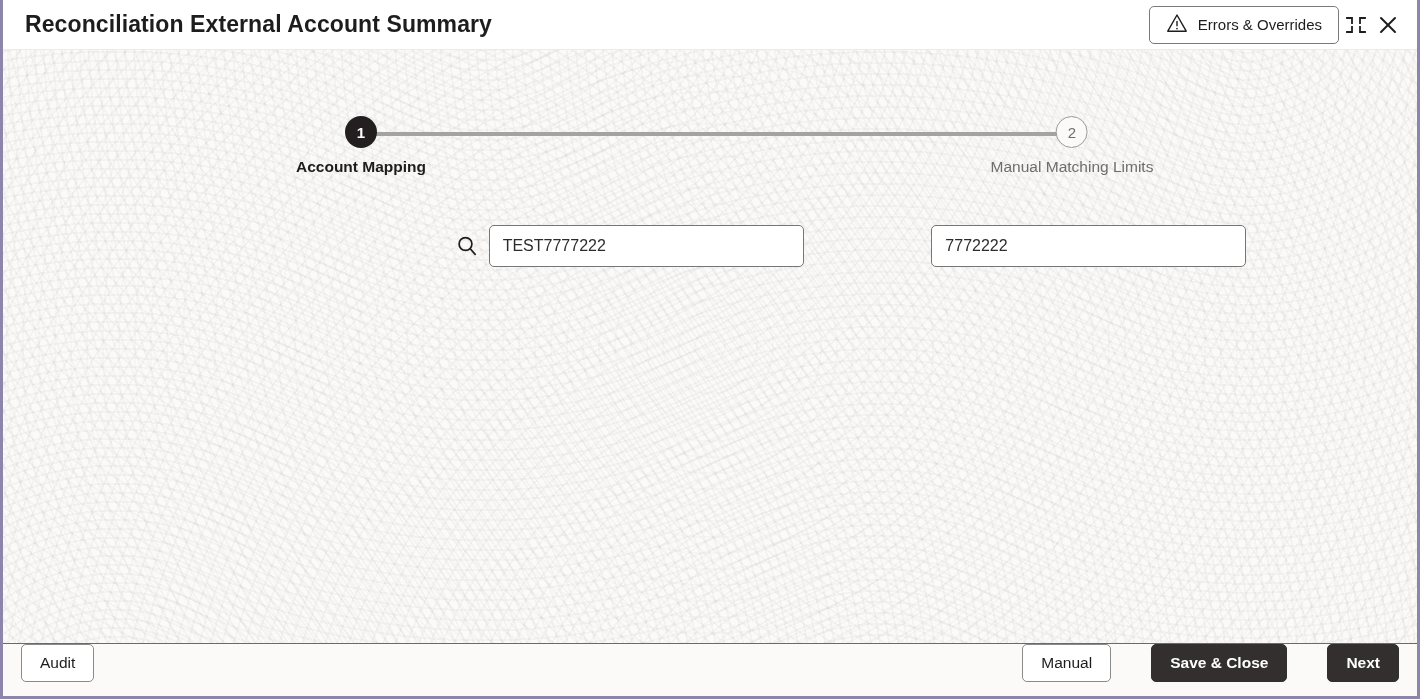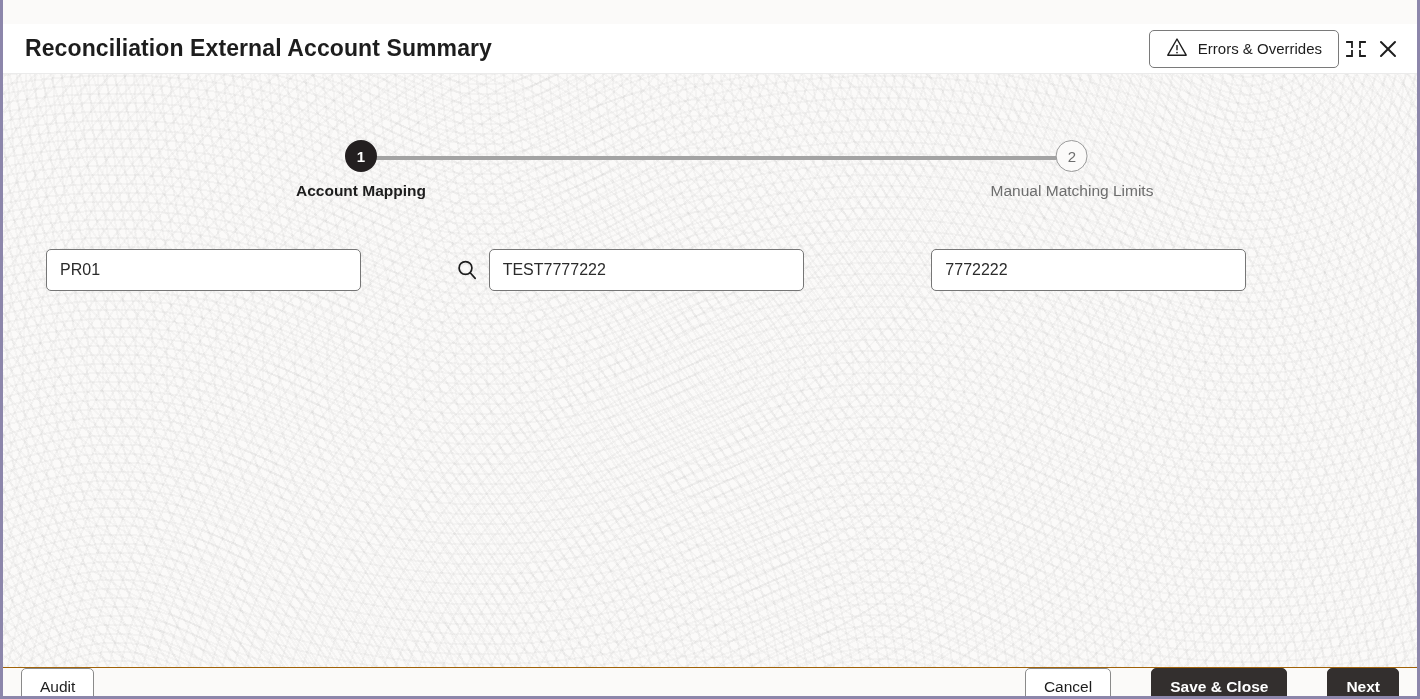"Reconciliation External Account Summary" .titlebar { margin-top: 24px -> none }
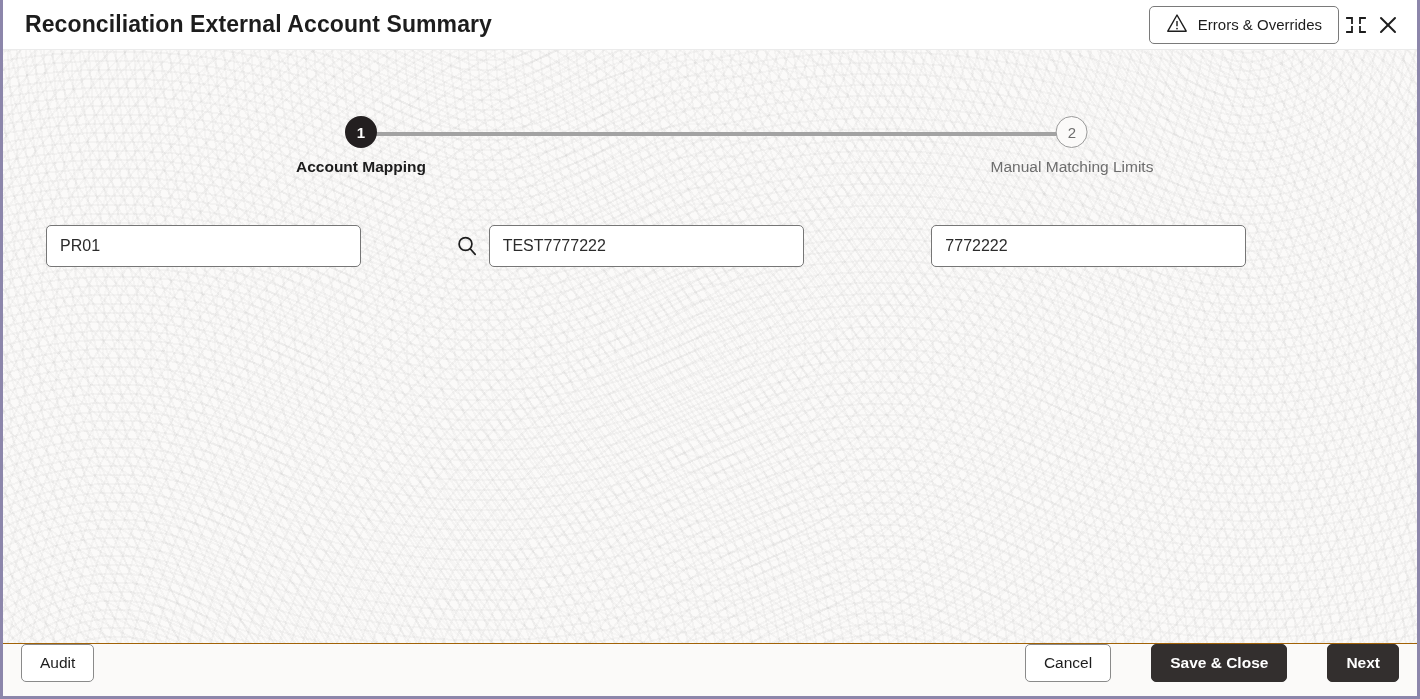"PR01" input.txt { html: <input> -> none }
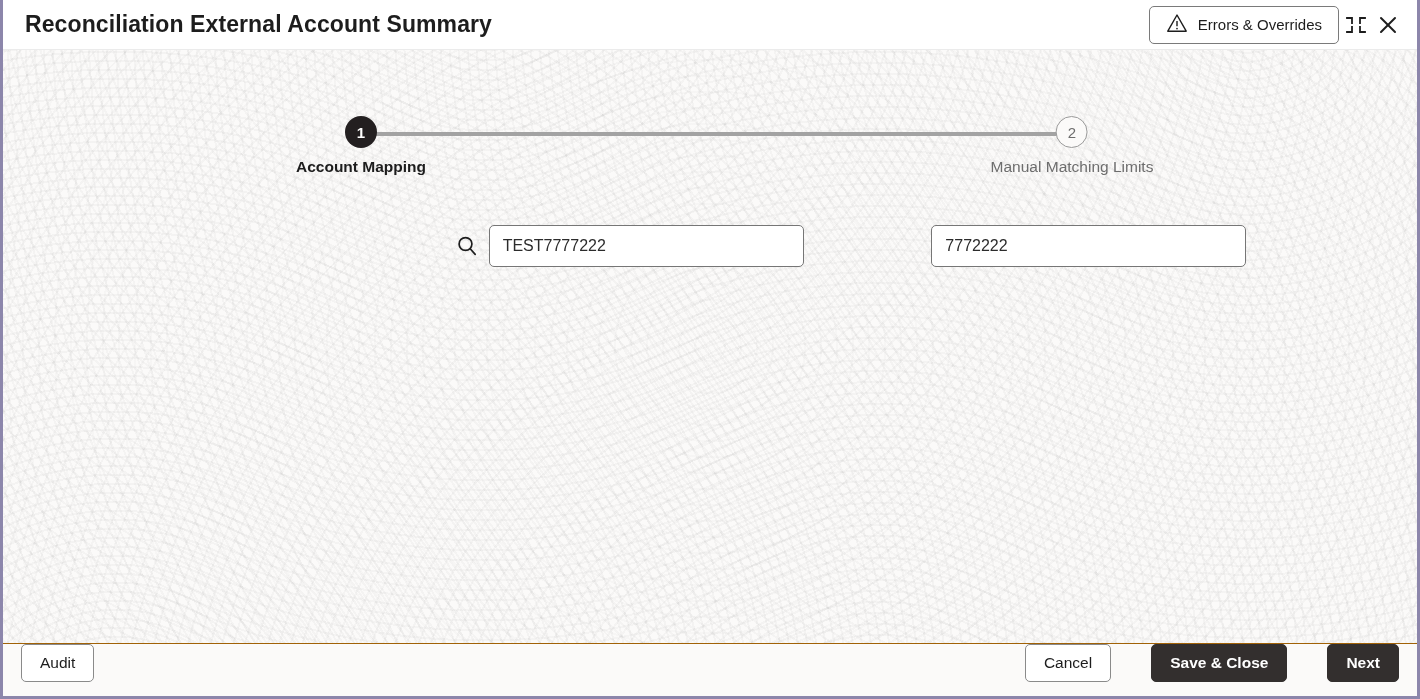"Cancel" button.btn { text: Cancel -> Manual }
